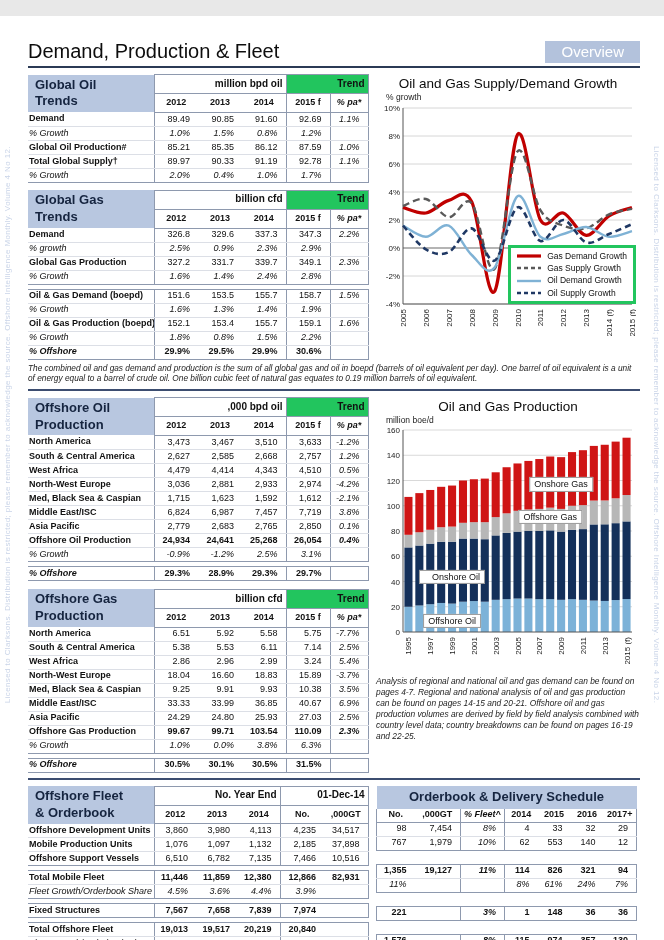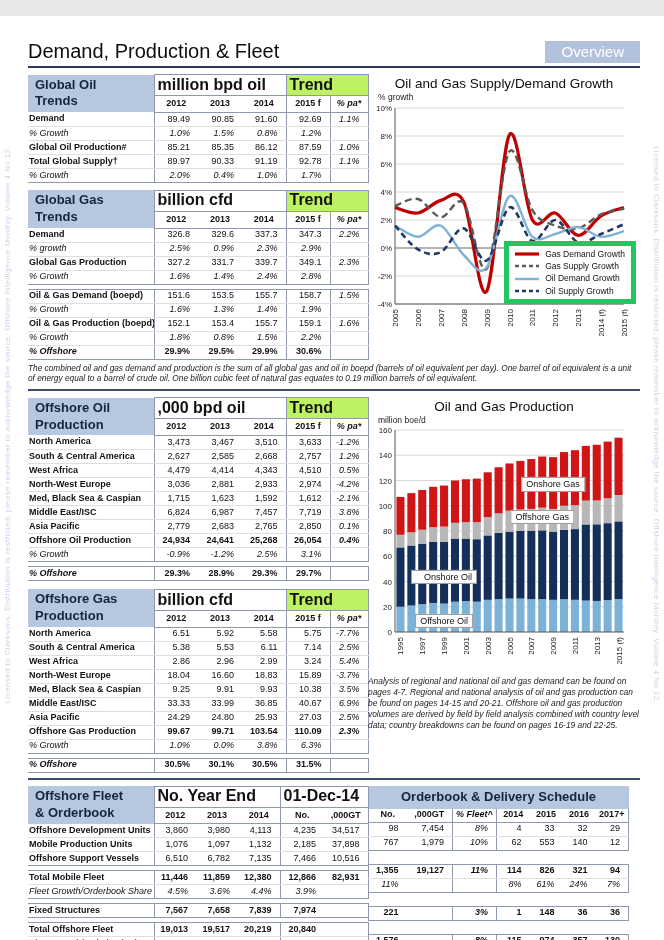"Global Oil" .section { gap: 0 -> 8px }
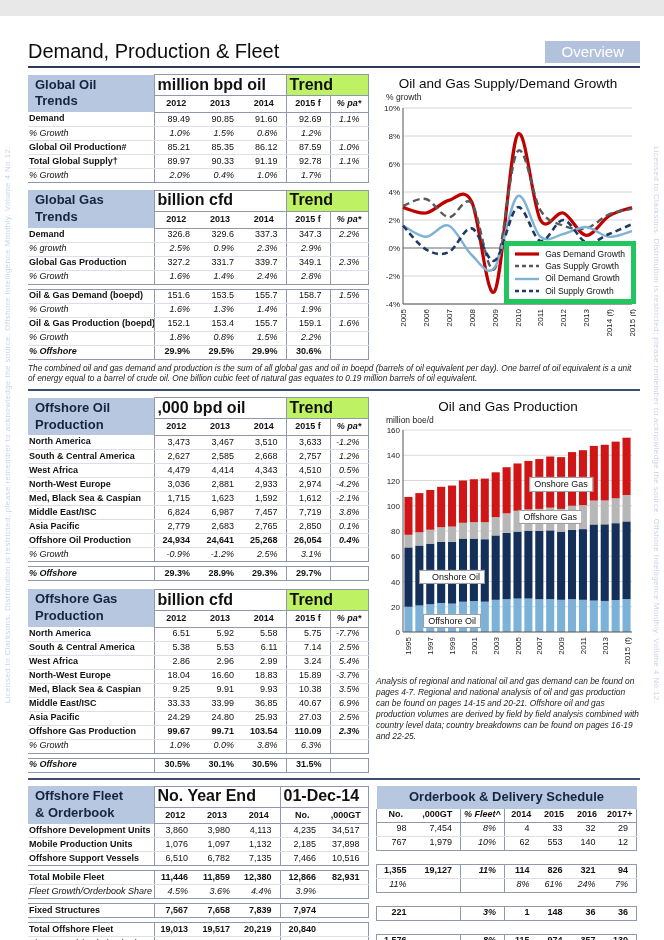"million bpd oil" .unit-head { font-size: 16px -> 10px; text-align: left -> right }
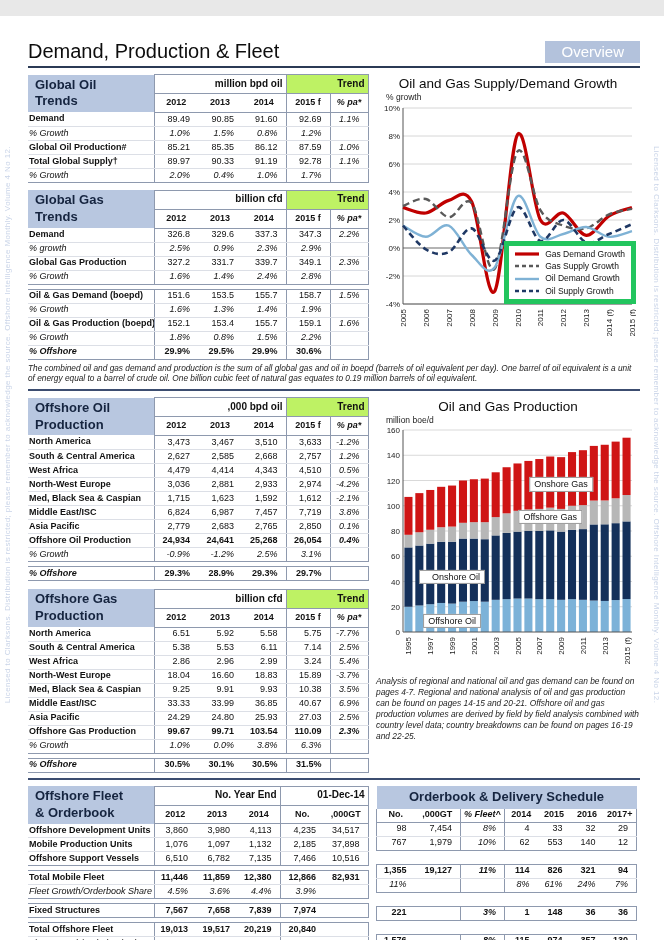"Trend" .blue-head { background: #bef264 -> #22c55e }
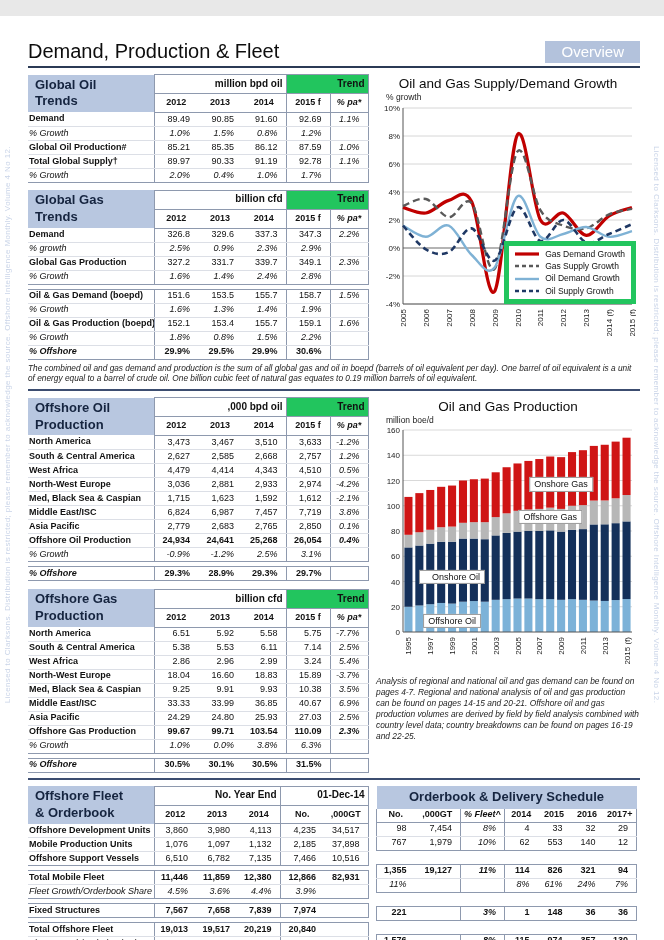"Gas Demand Growth" .legend { border: 5px solid #22c55e -> 3px solid #22c55e }
